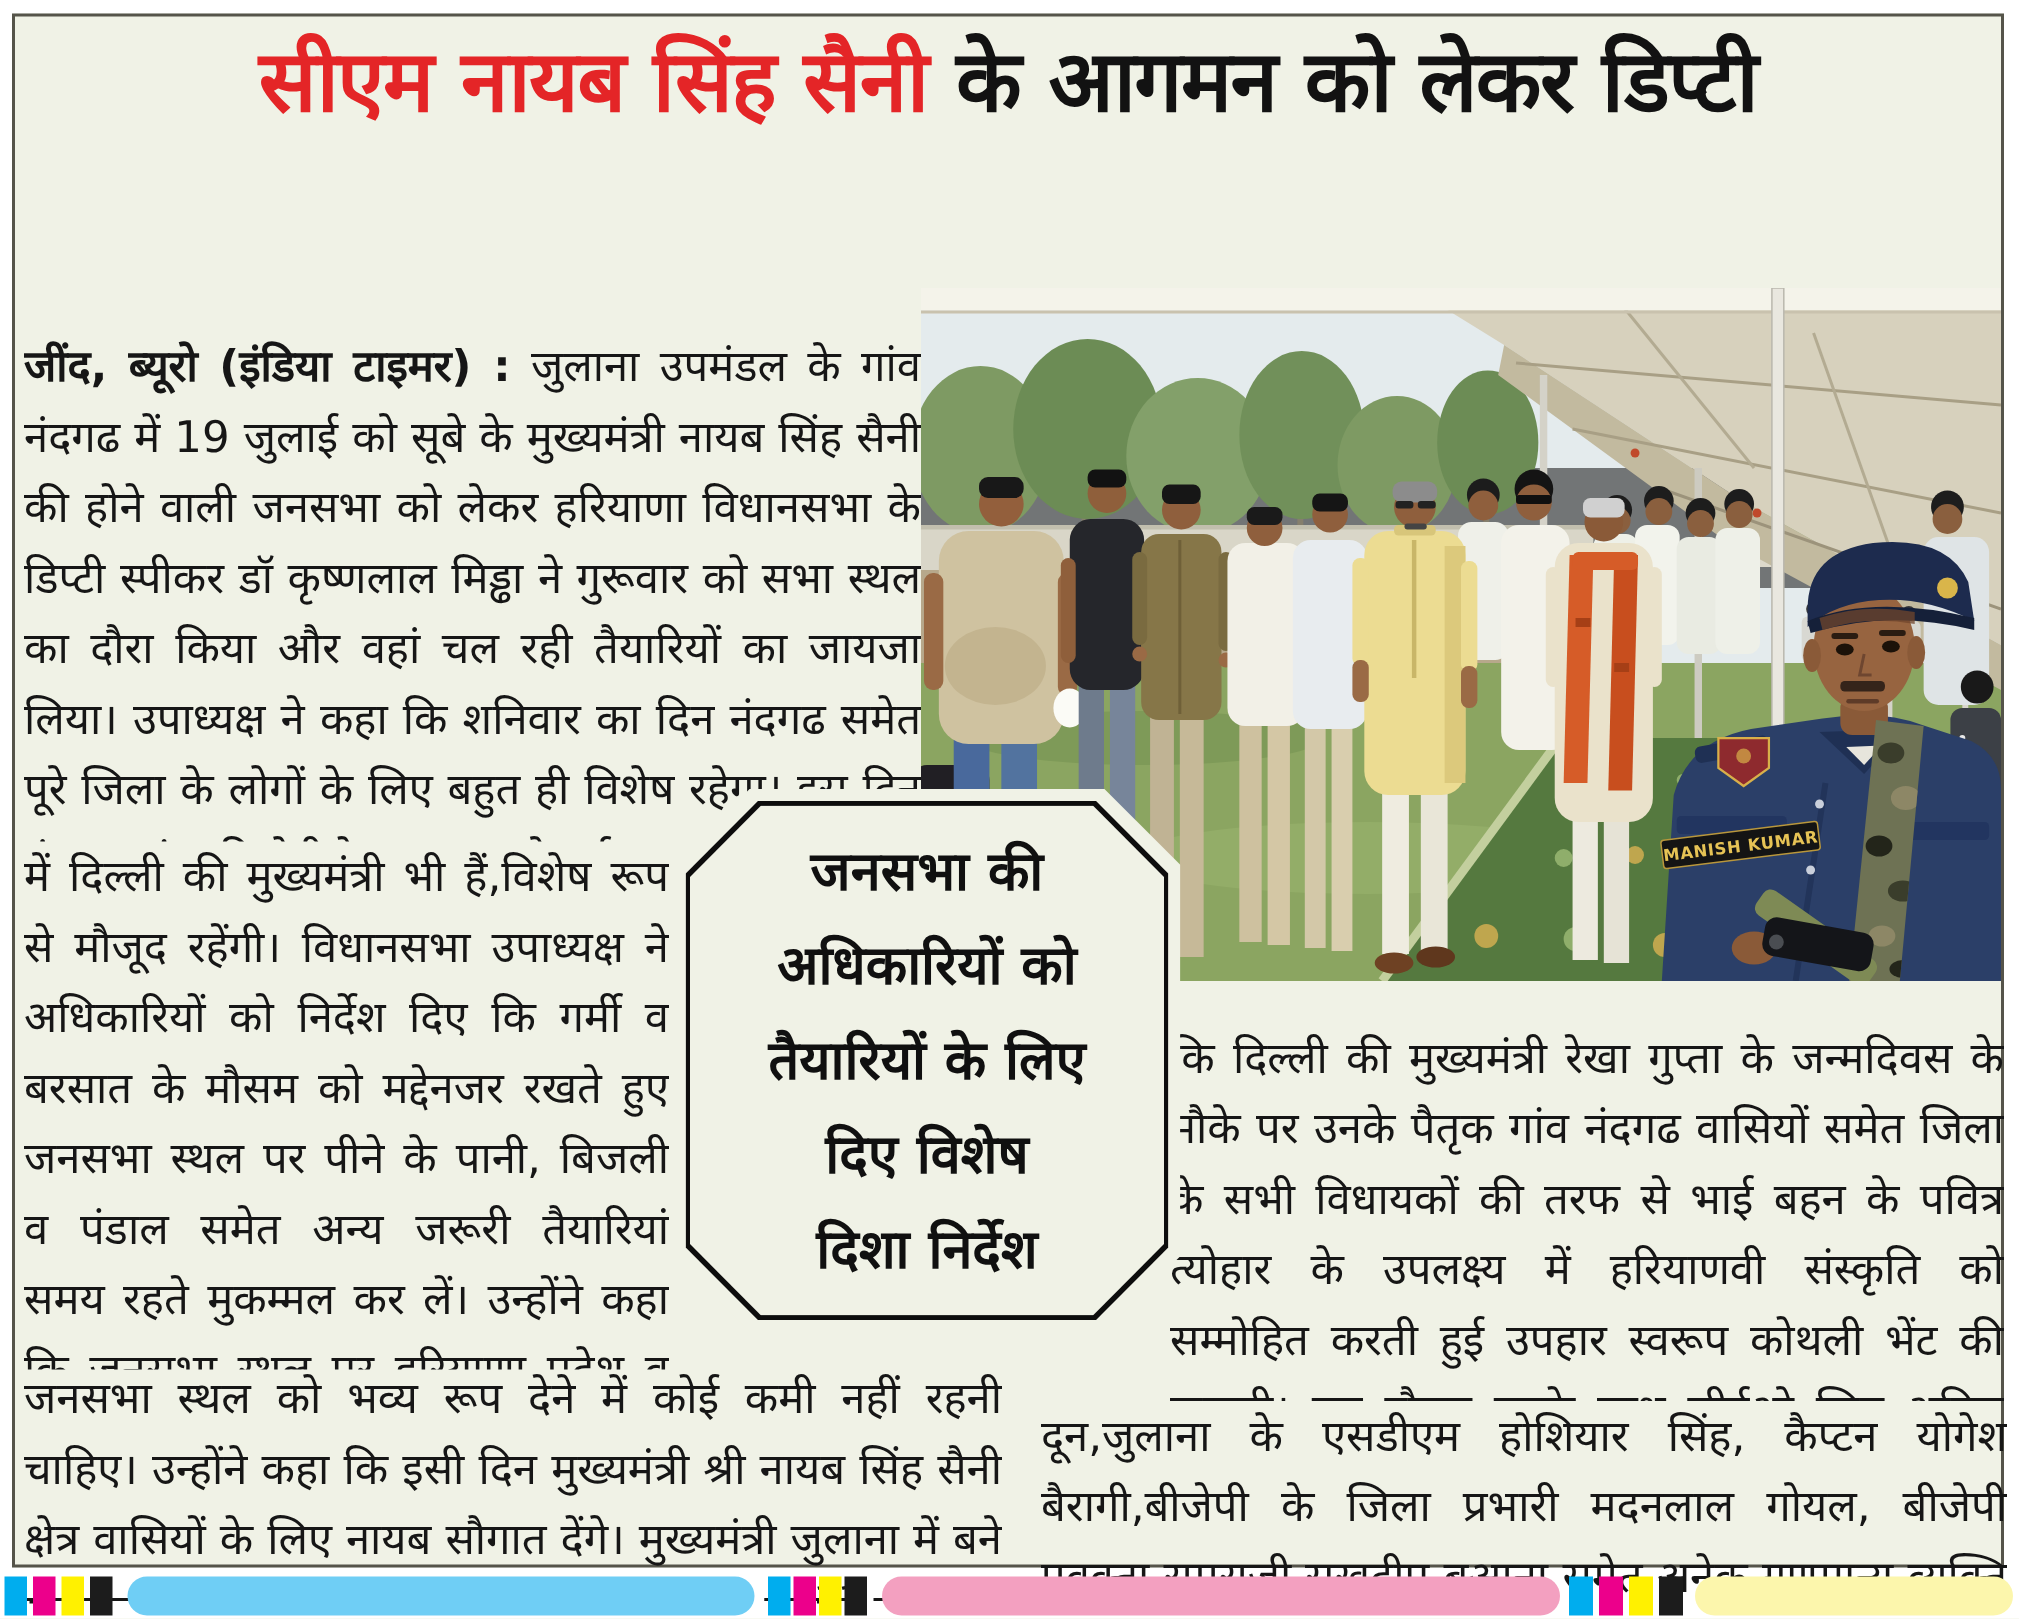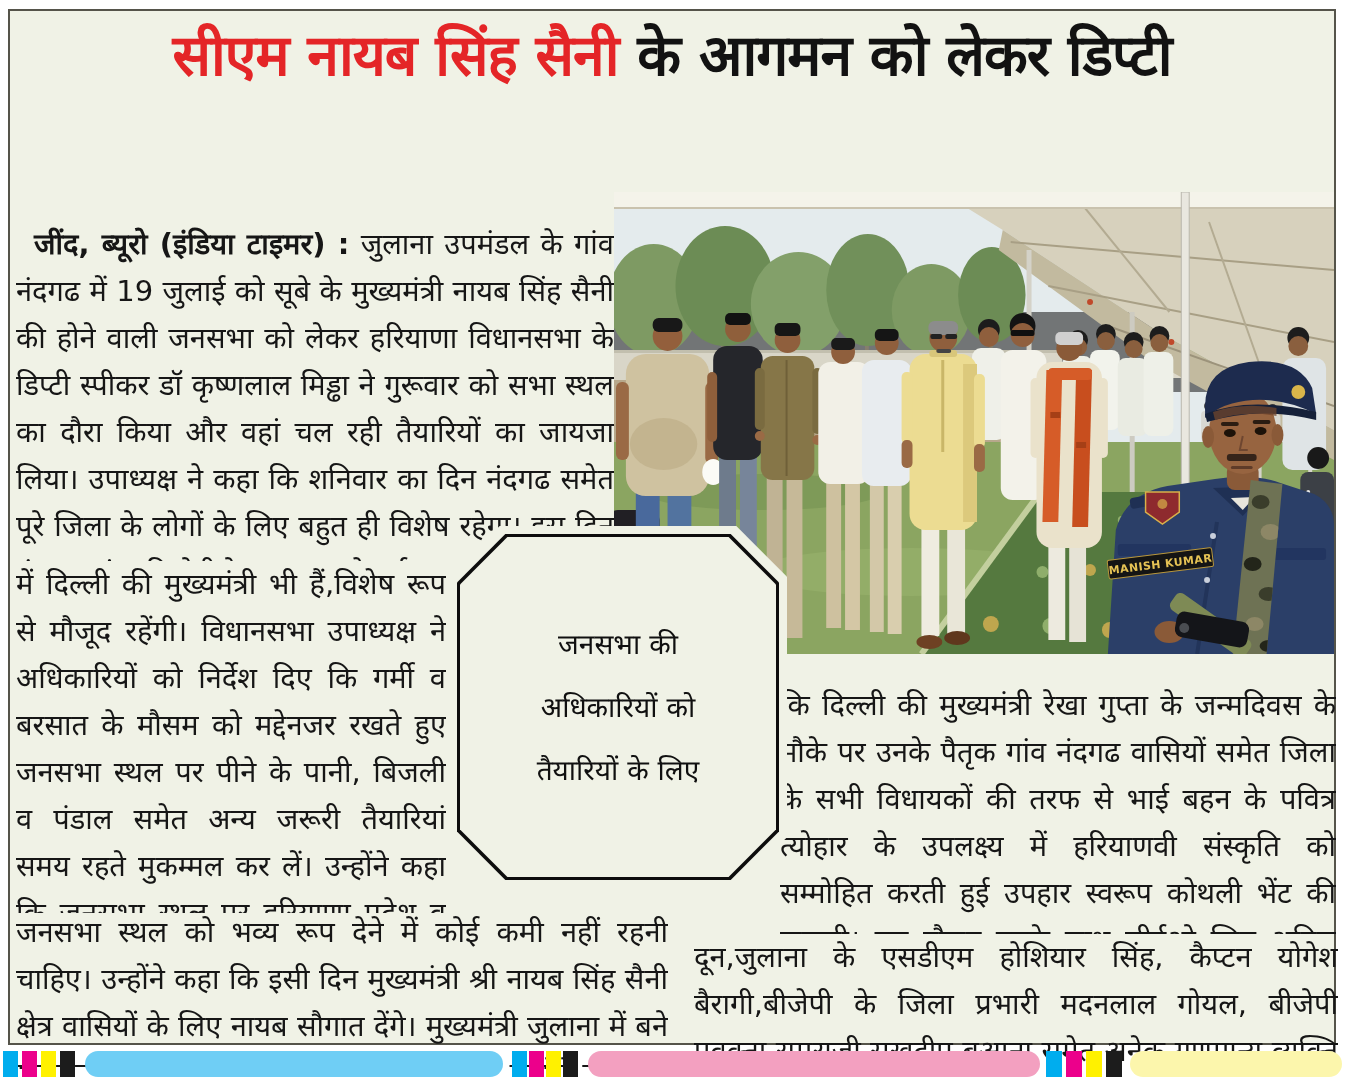"जींद, ब्यूरो (इंडिया टाइमर) :" .dateline { margin-left: 18px -> none }
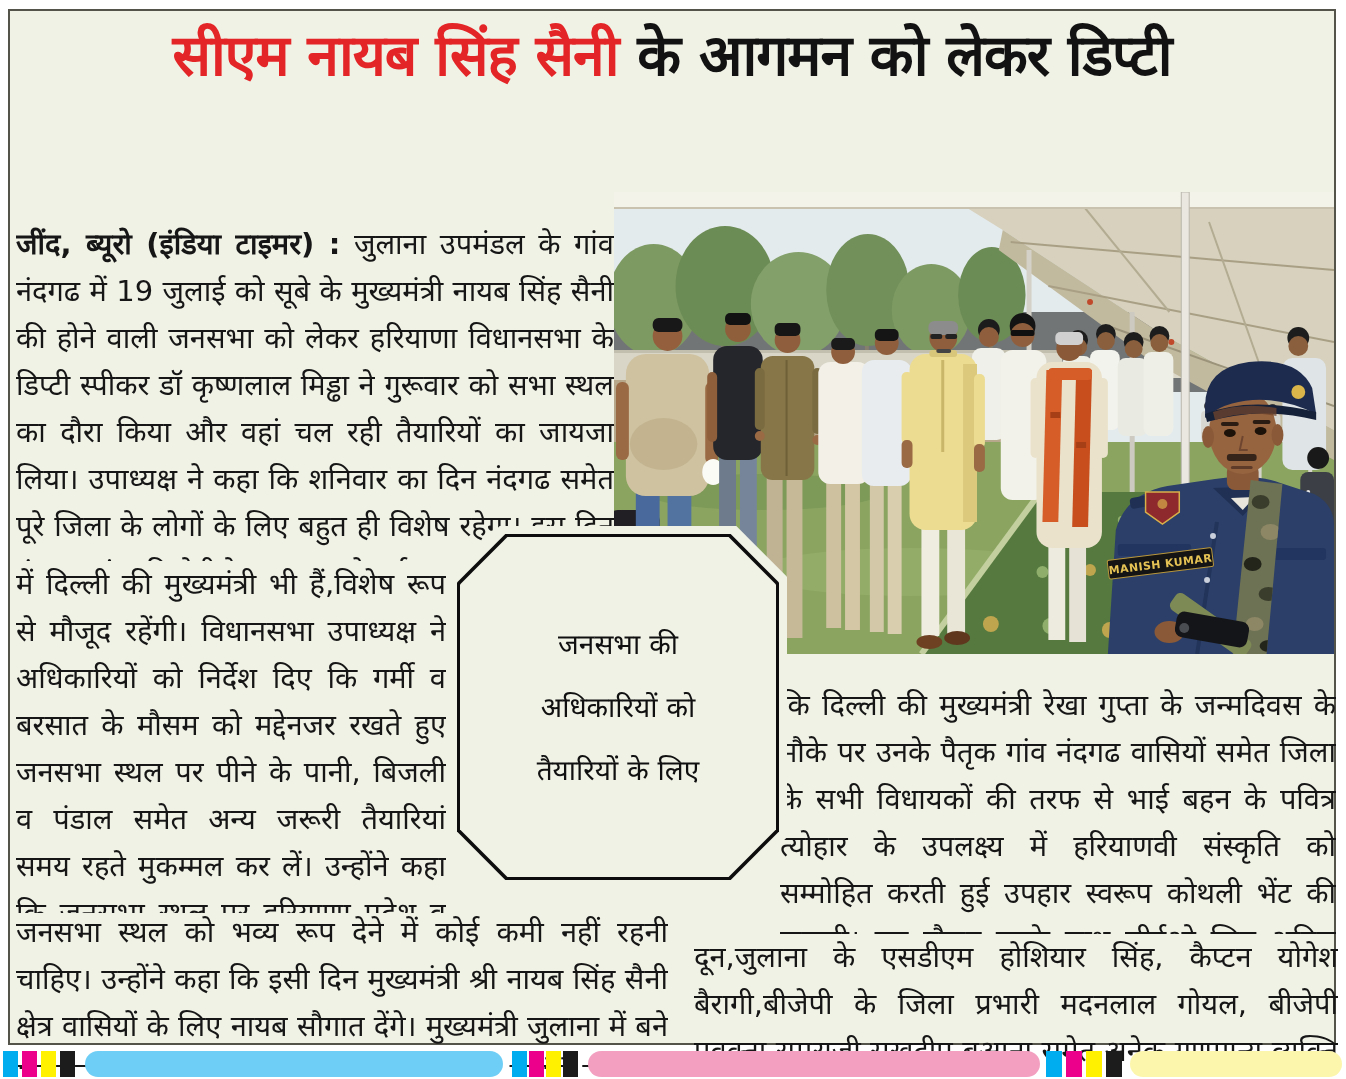"जनसभा की" .callout-line { font-size: 28px -> 36px; font-weight: normal -> bold }
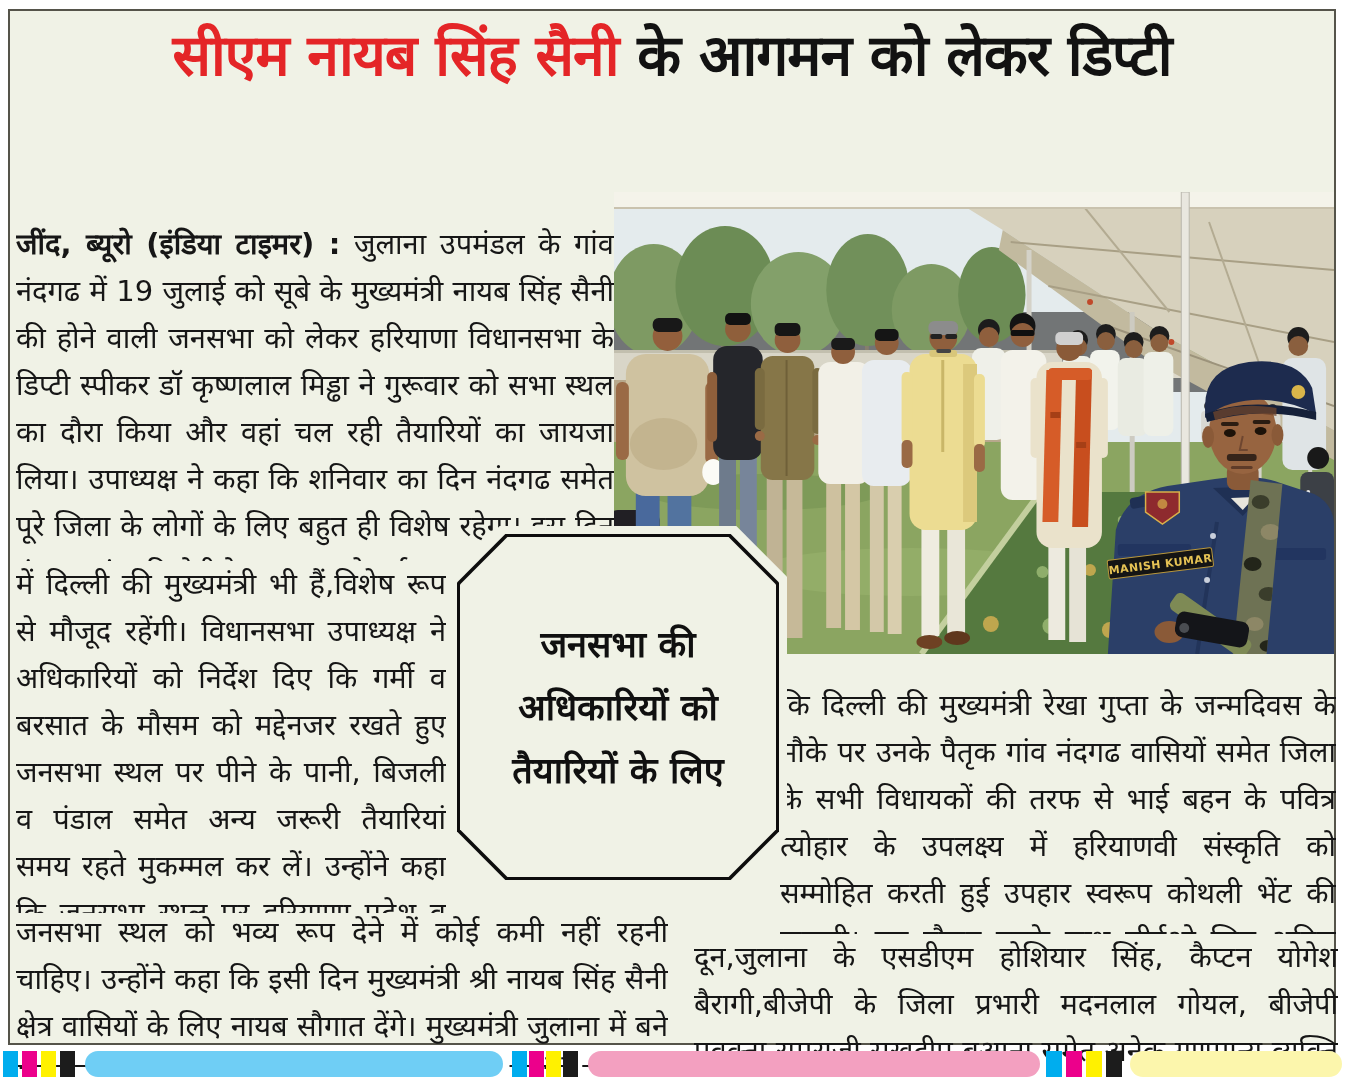"दिए विशेष" div.callout-line { html: none -> <div>दिए विशेष</div> }
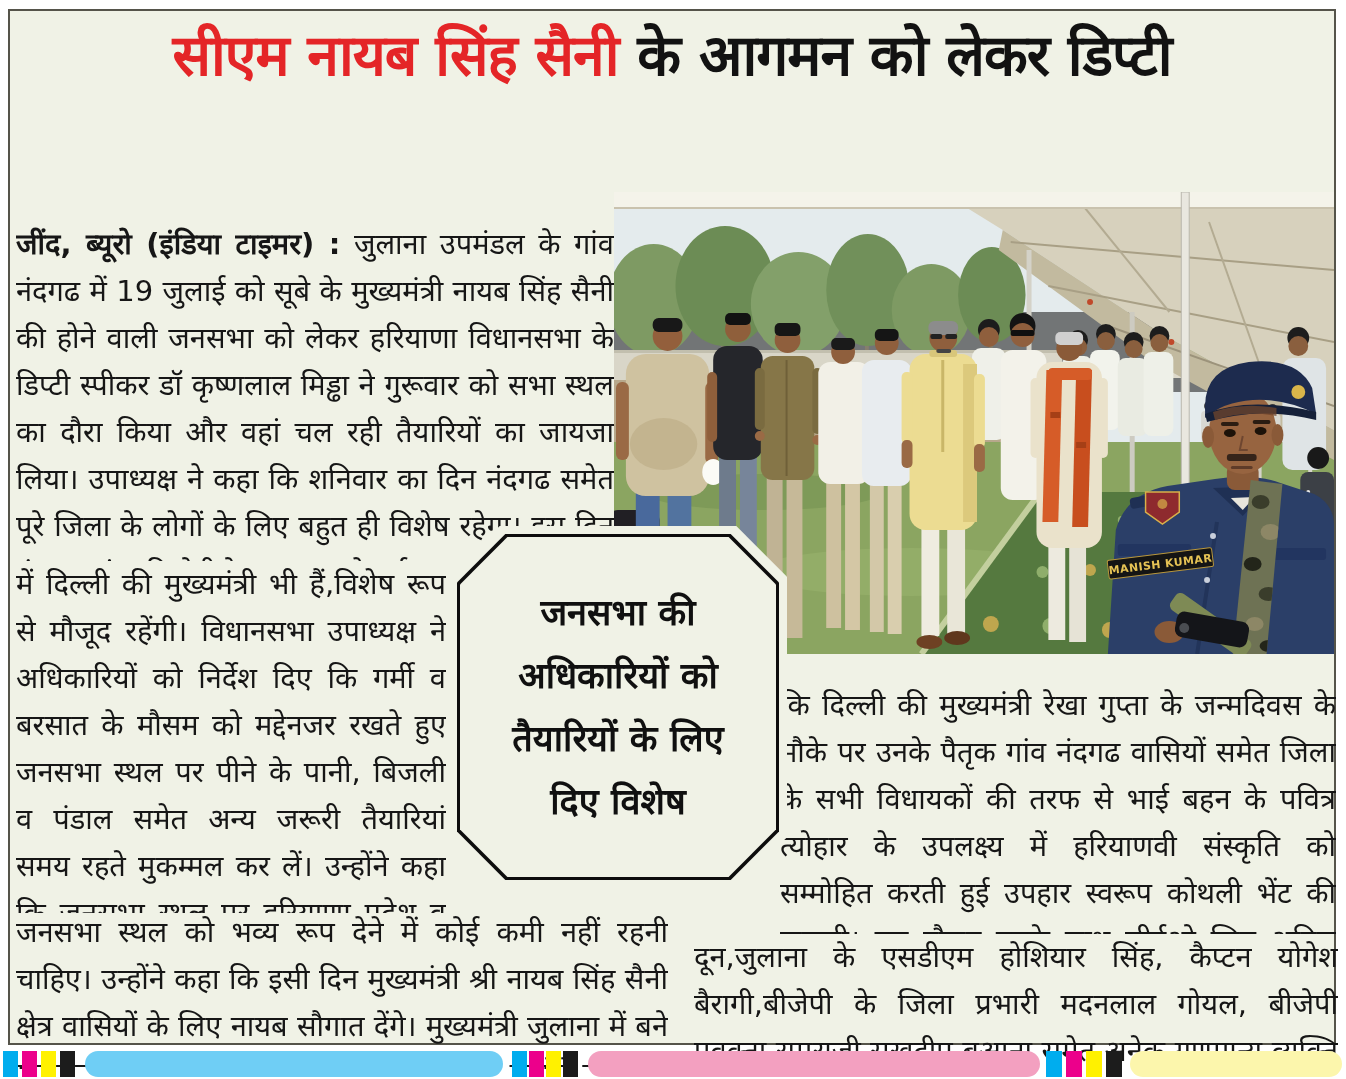"दिशा निर्देश" div.callout-line { html: none -> <div>दिशा निर्देश</div> }
